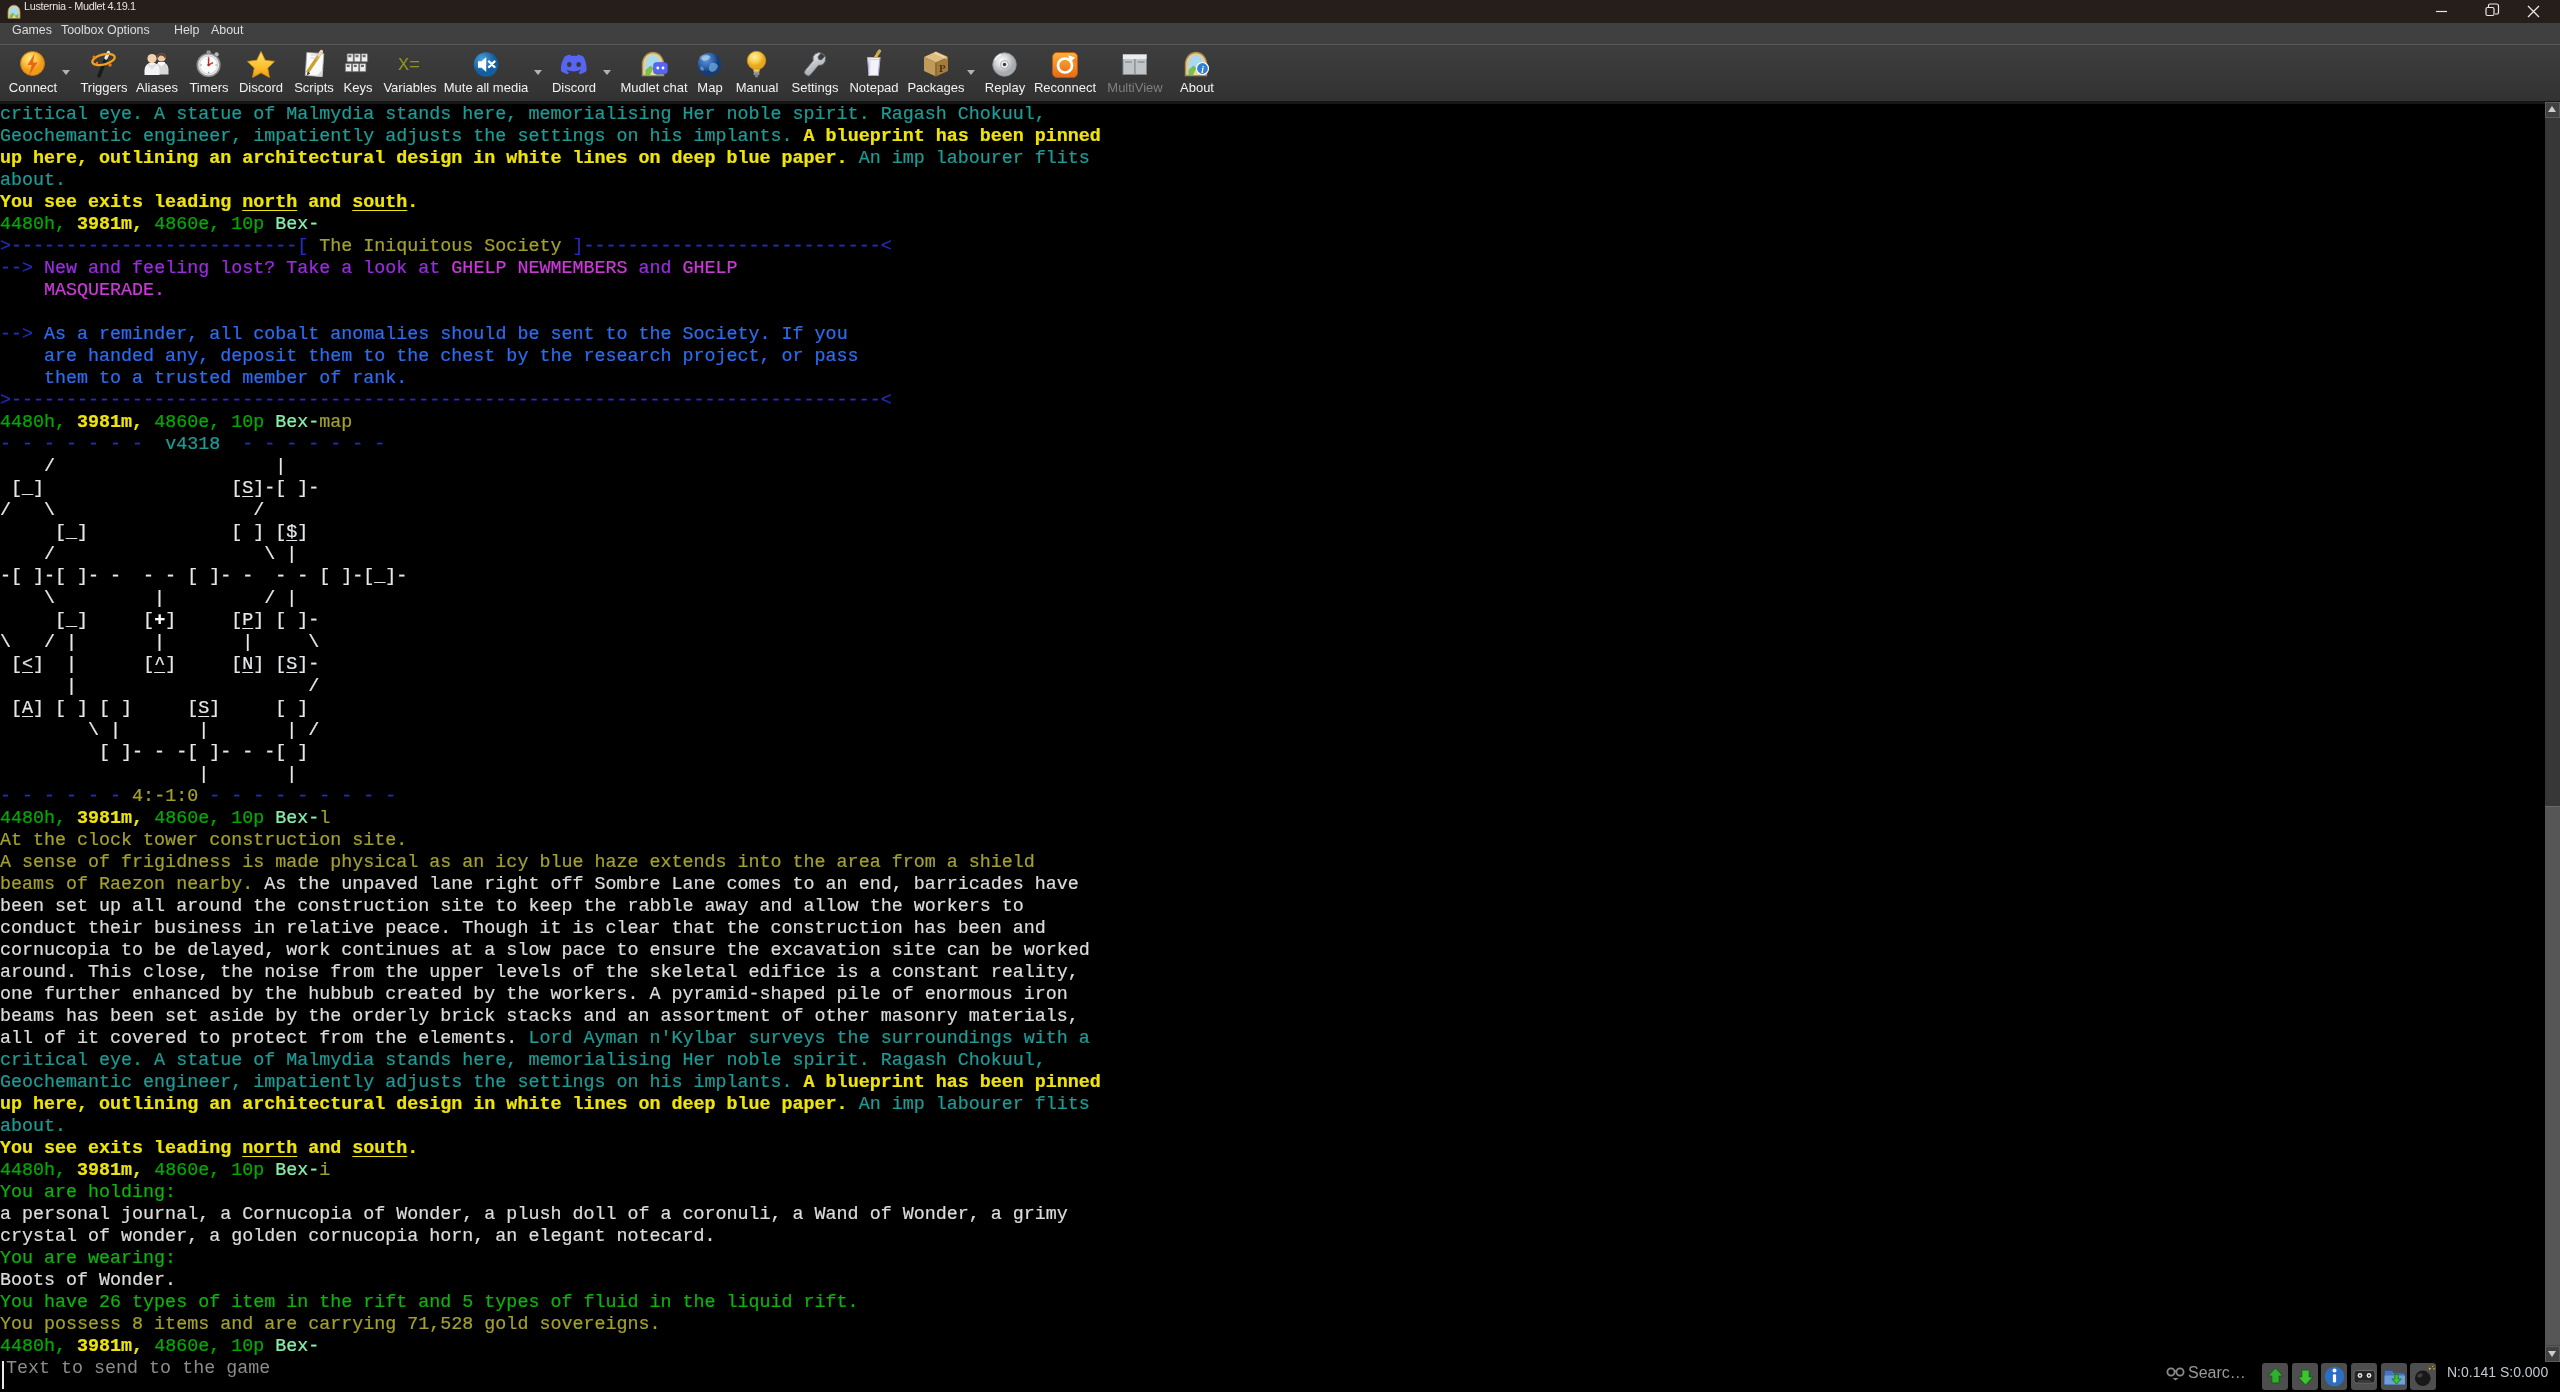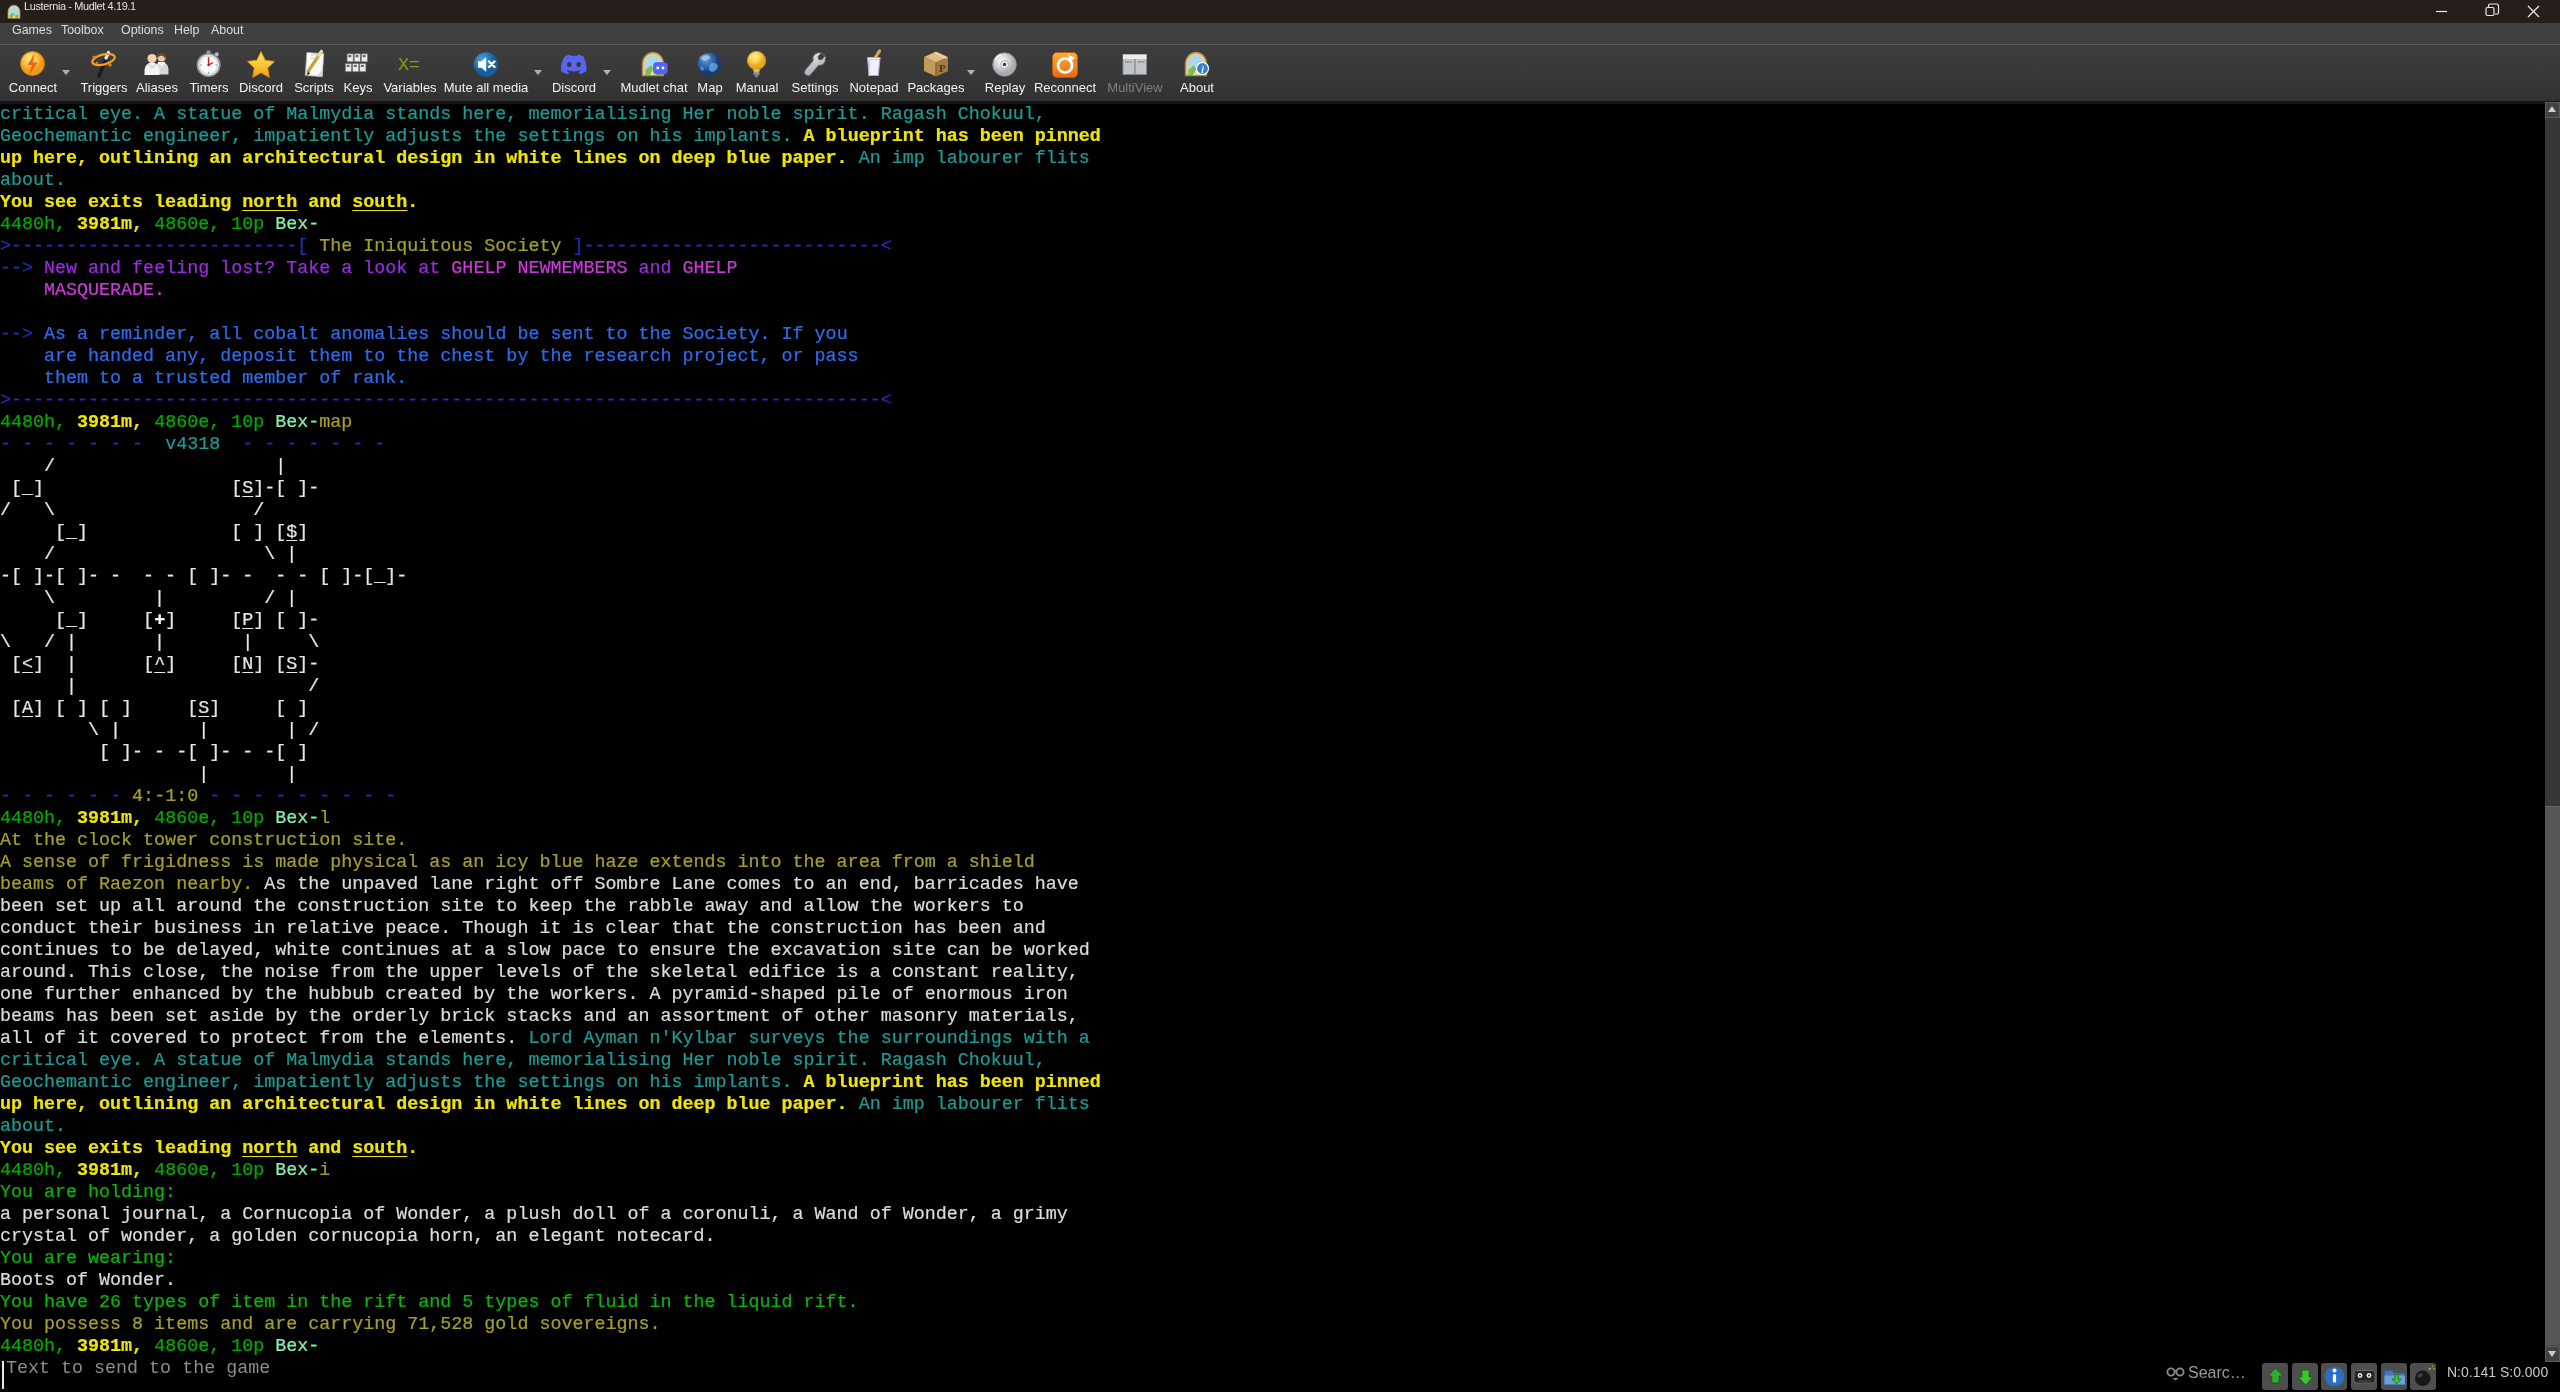"Options" span { left: 121px -> 107px }
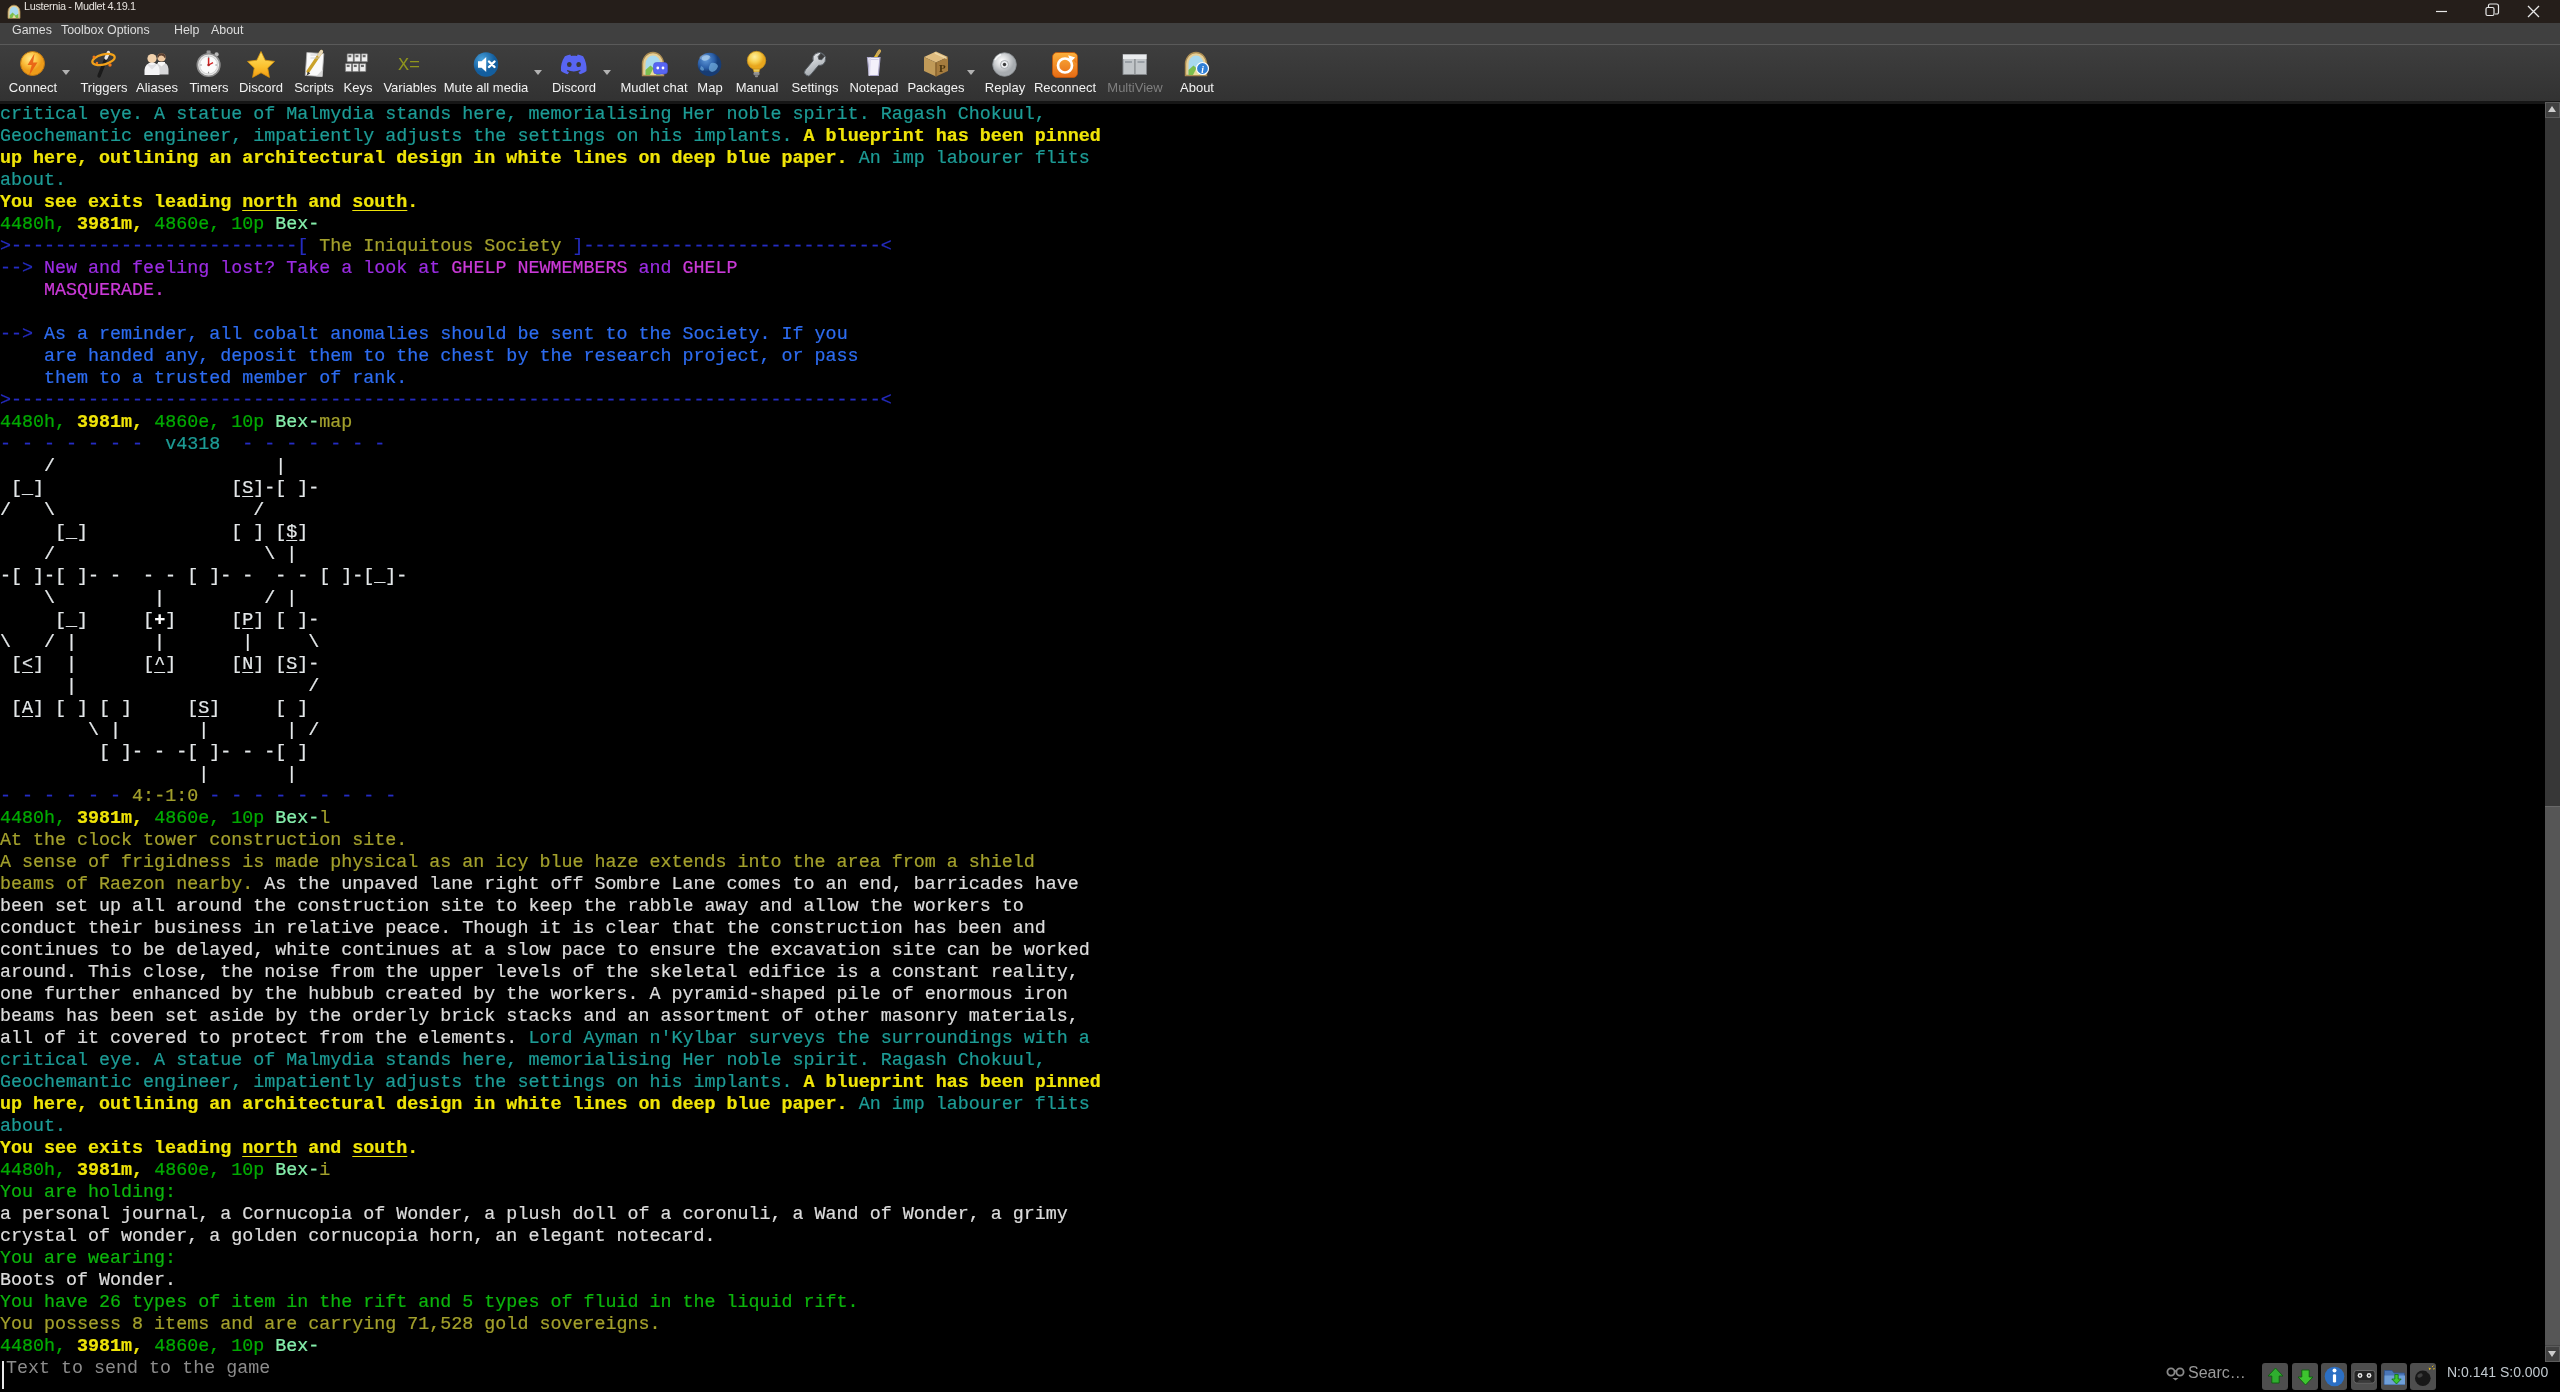"continues to be delayed, white" i.w { text: continues to be delayed, white -> cornucopia to be delayed, work }
